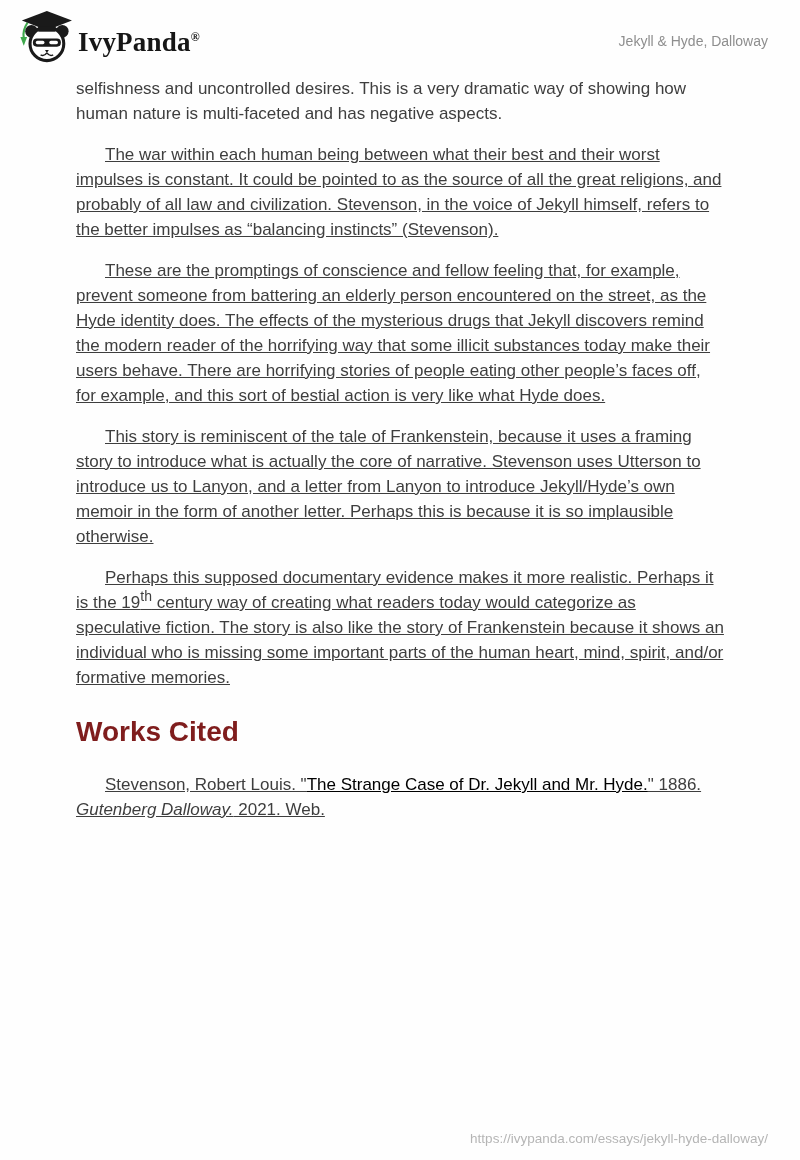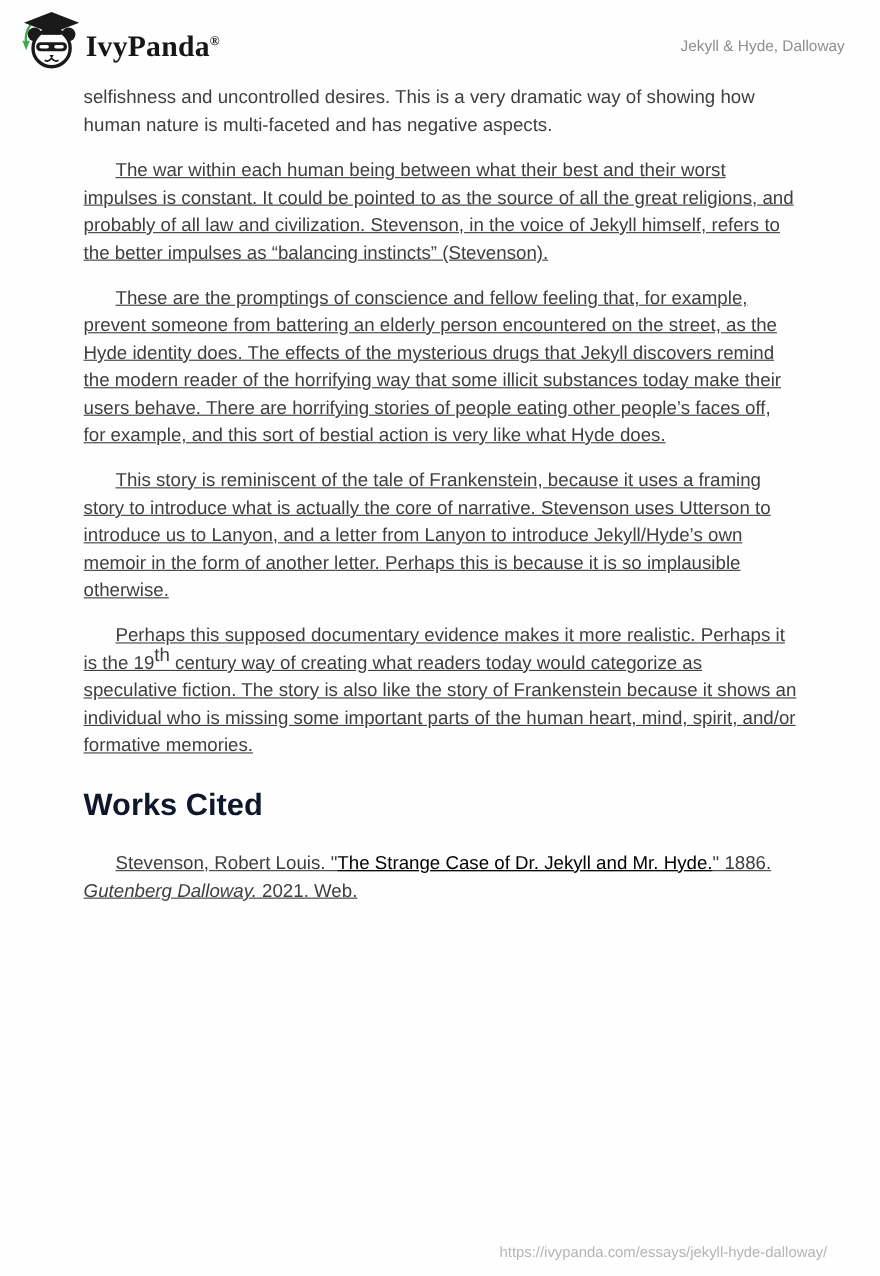"th" .article sup { font-size: 17px -> 14px }
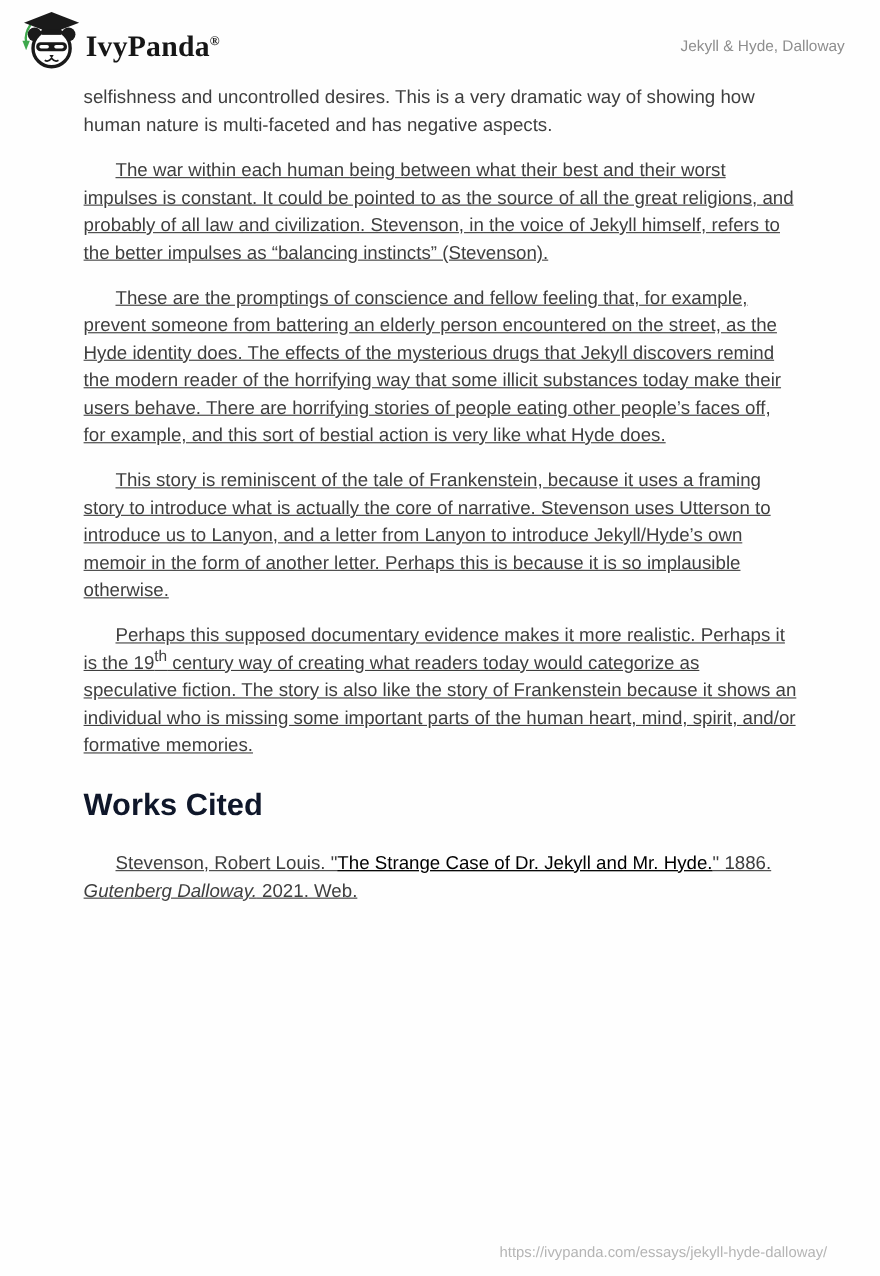"Works Cited" h1.works-cited { color: #0f172a -> #7f1d1d }
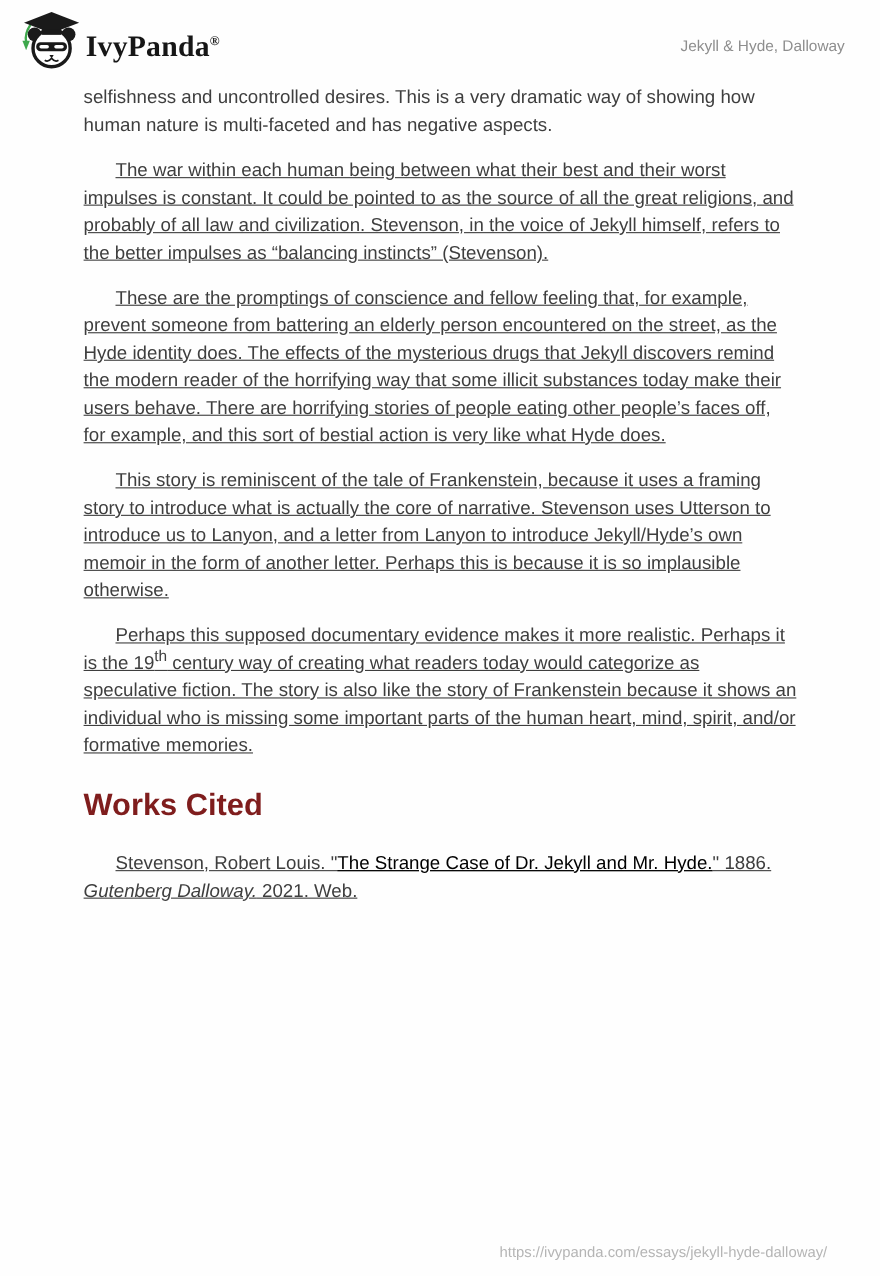"https://ivypanda.com/essays/jekyll-hyde-" .footer-url { right: 48px -> 32px }
